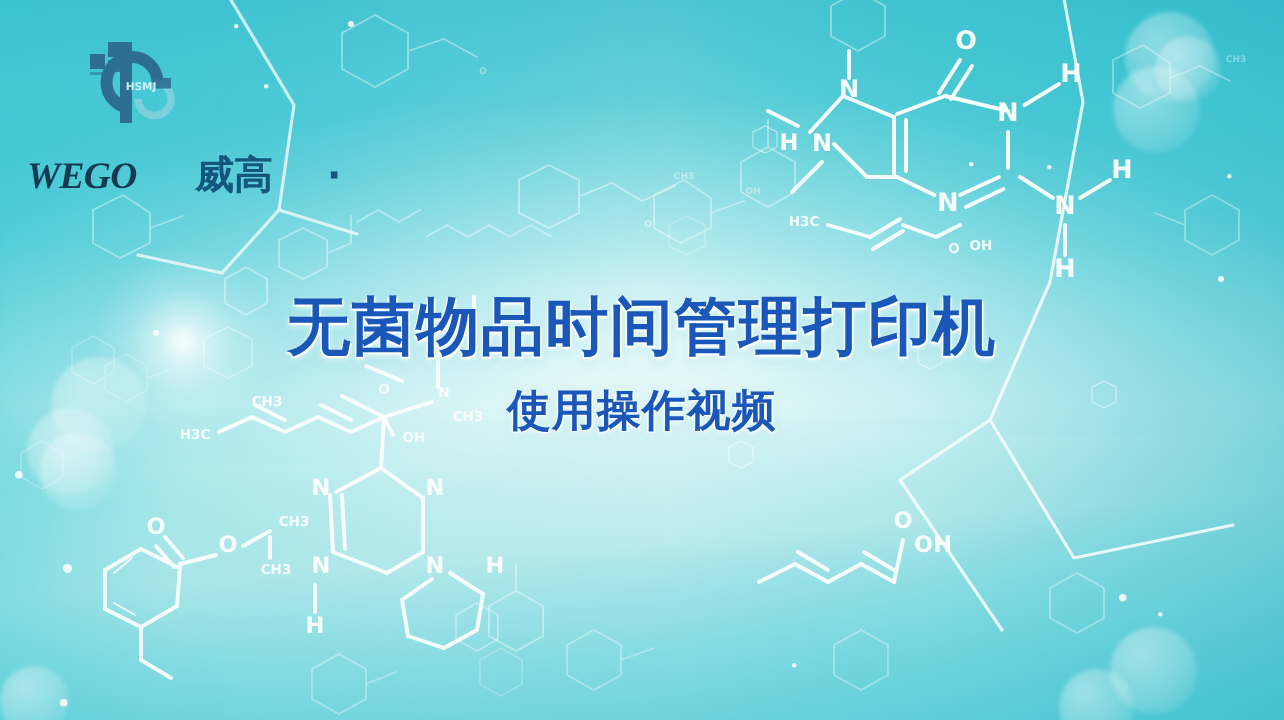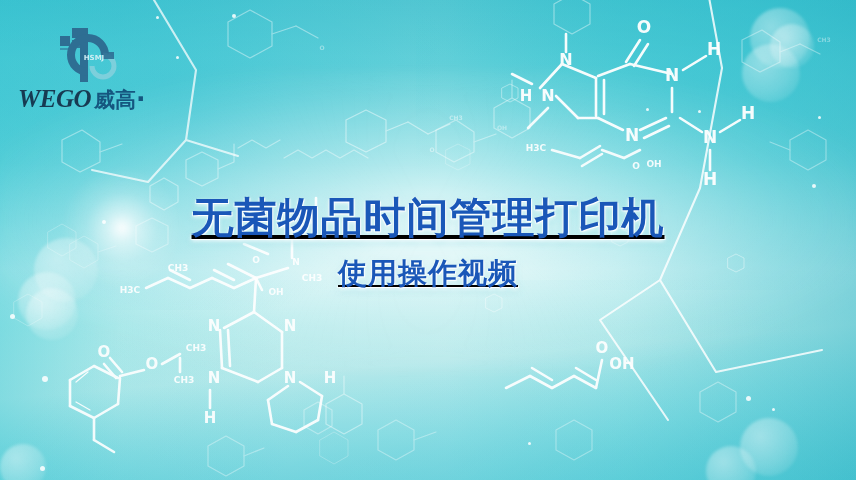"WEGO" #brand-wordmark { gap: none -> 36px; margin-top: 0 -> 18px }
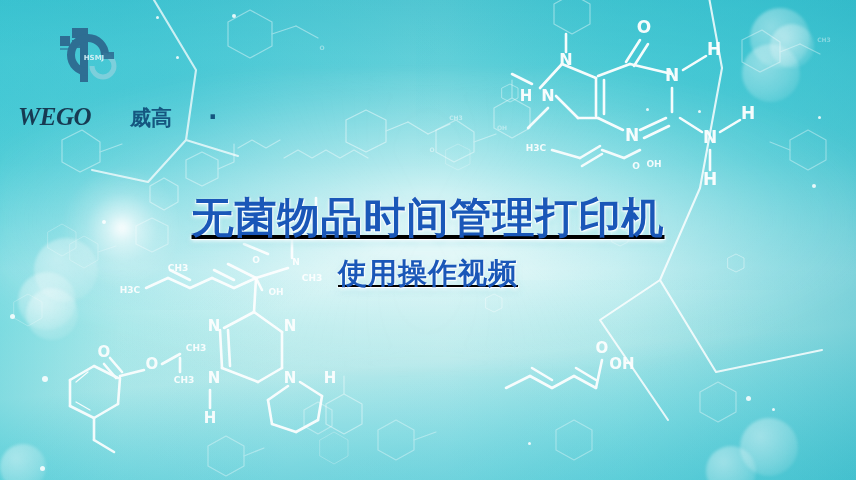"威高" .wm-cjk { font-size: 21px -> 26px }
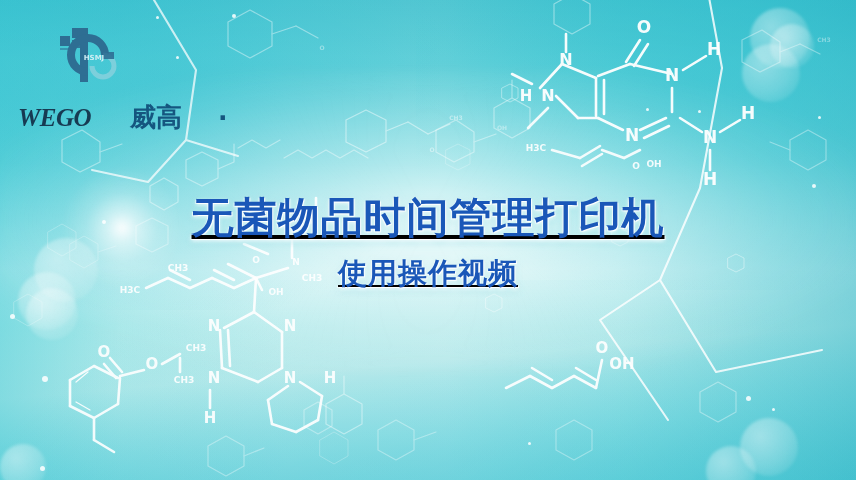"无菌物品时间管理打印机" #title-block { text-decoration: underline -> none }
